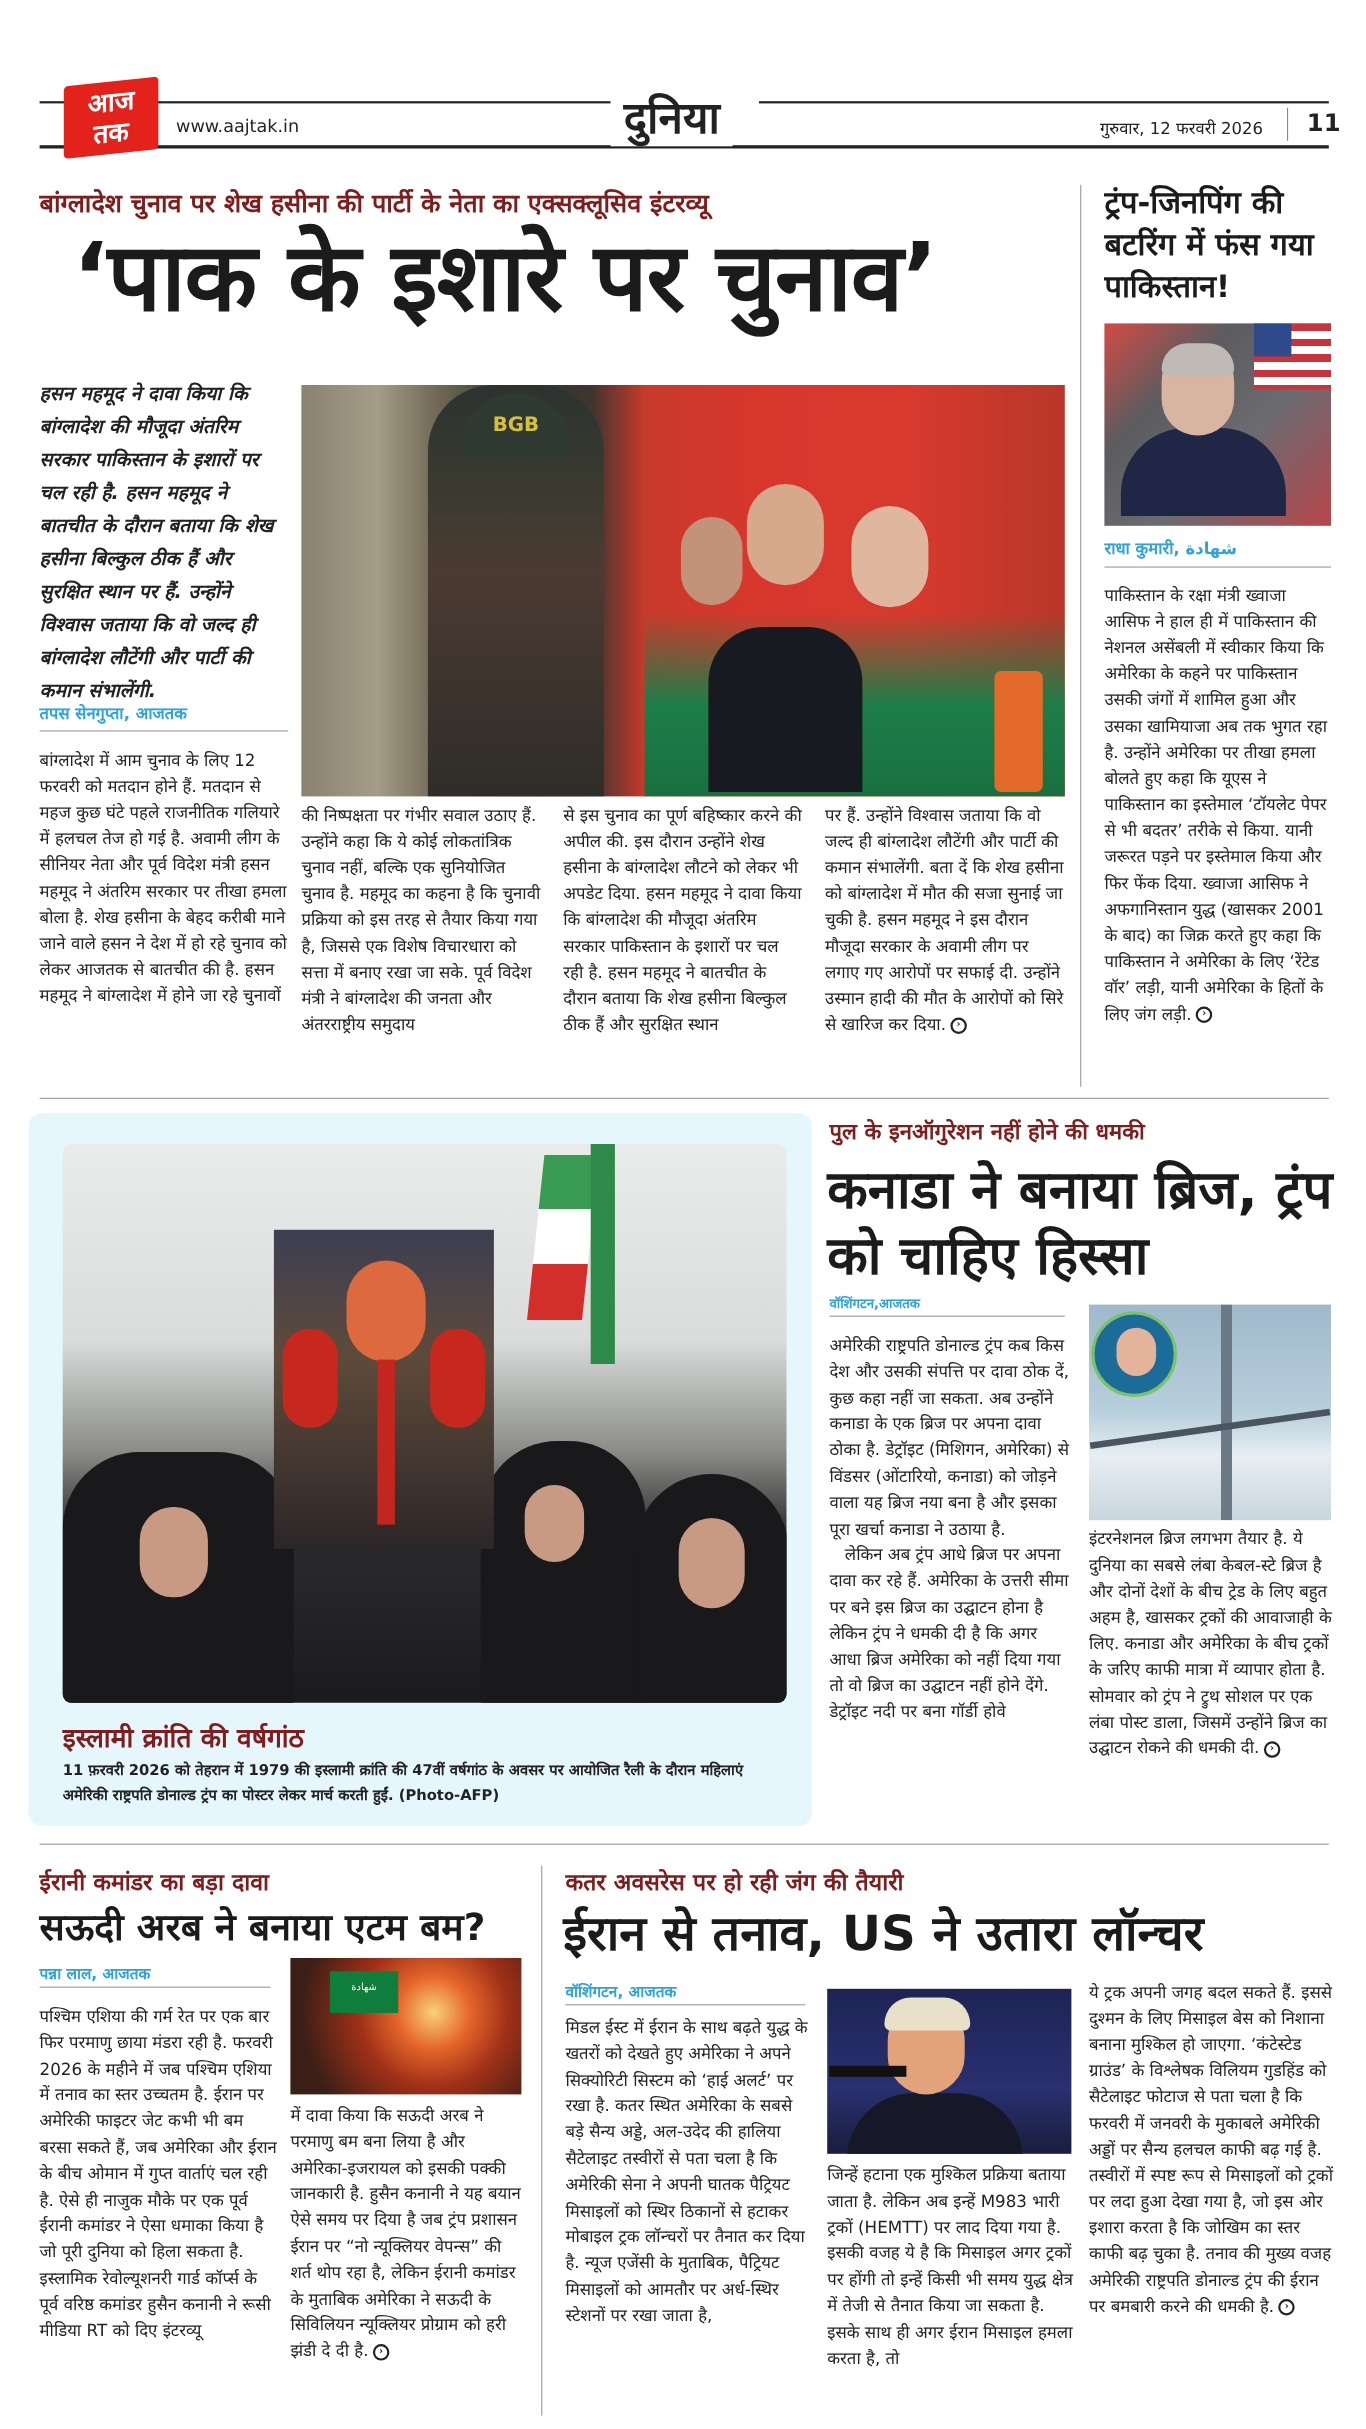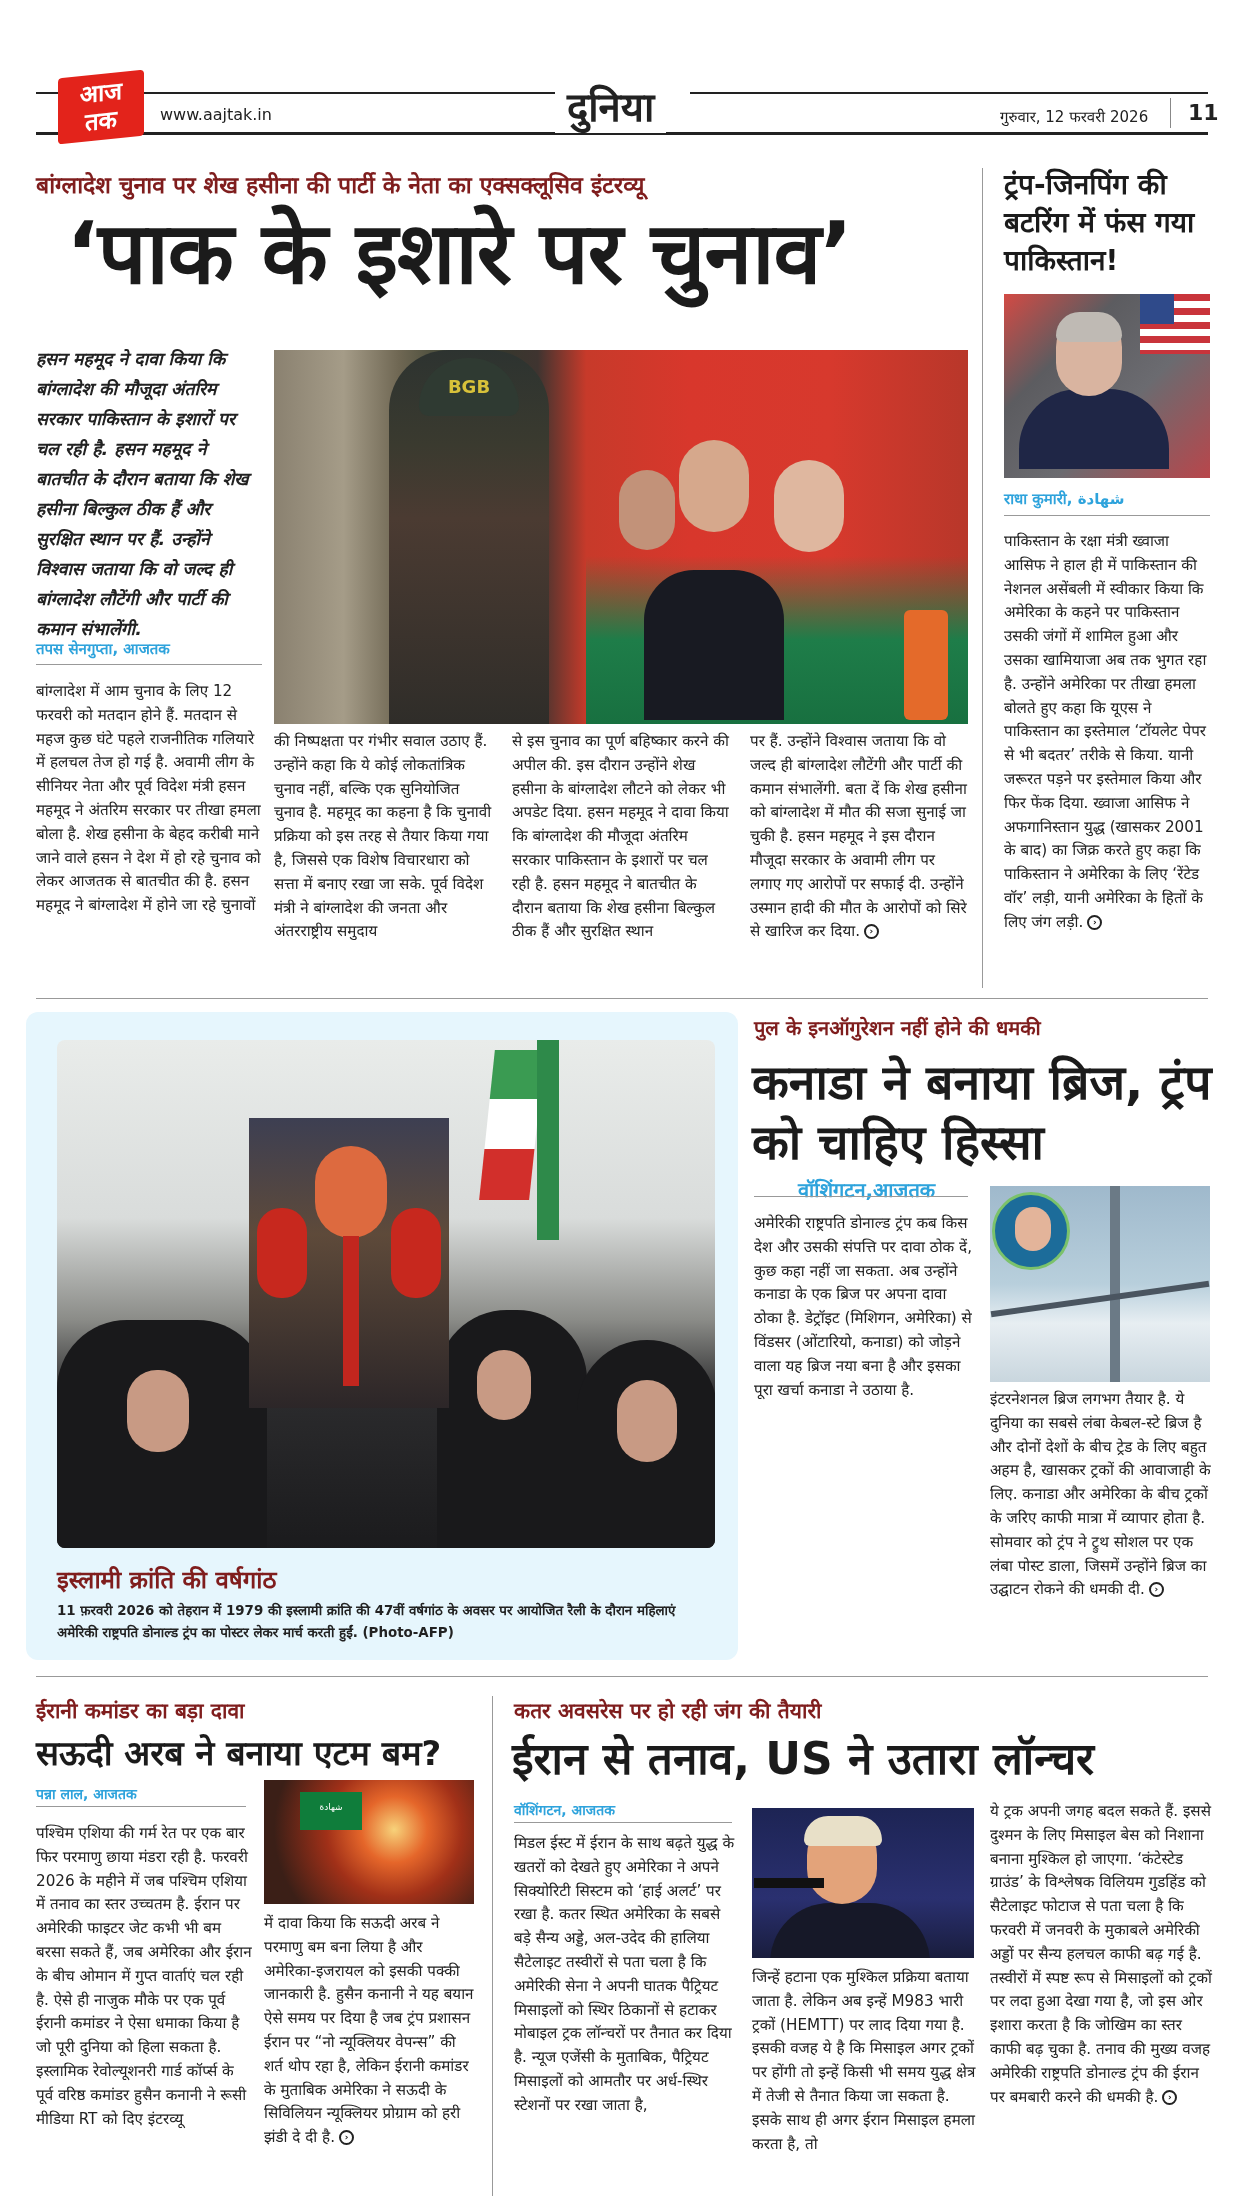"वॉशिंगटन,आजतक" div.abs { font-size: 20px -> 12px; margin-left: 44px -> none }
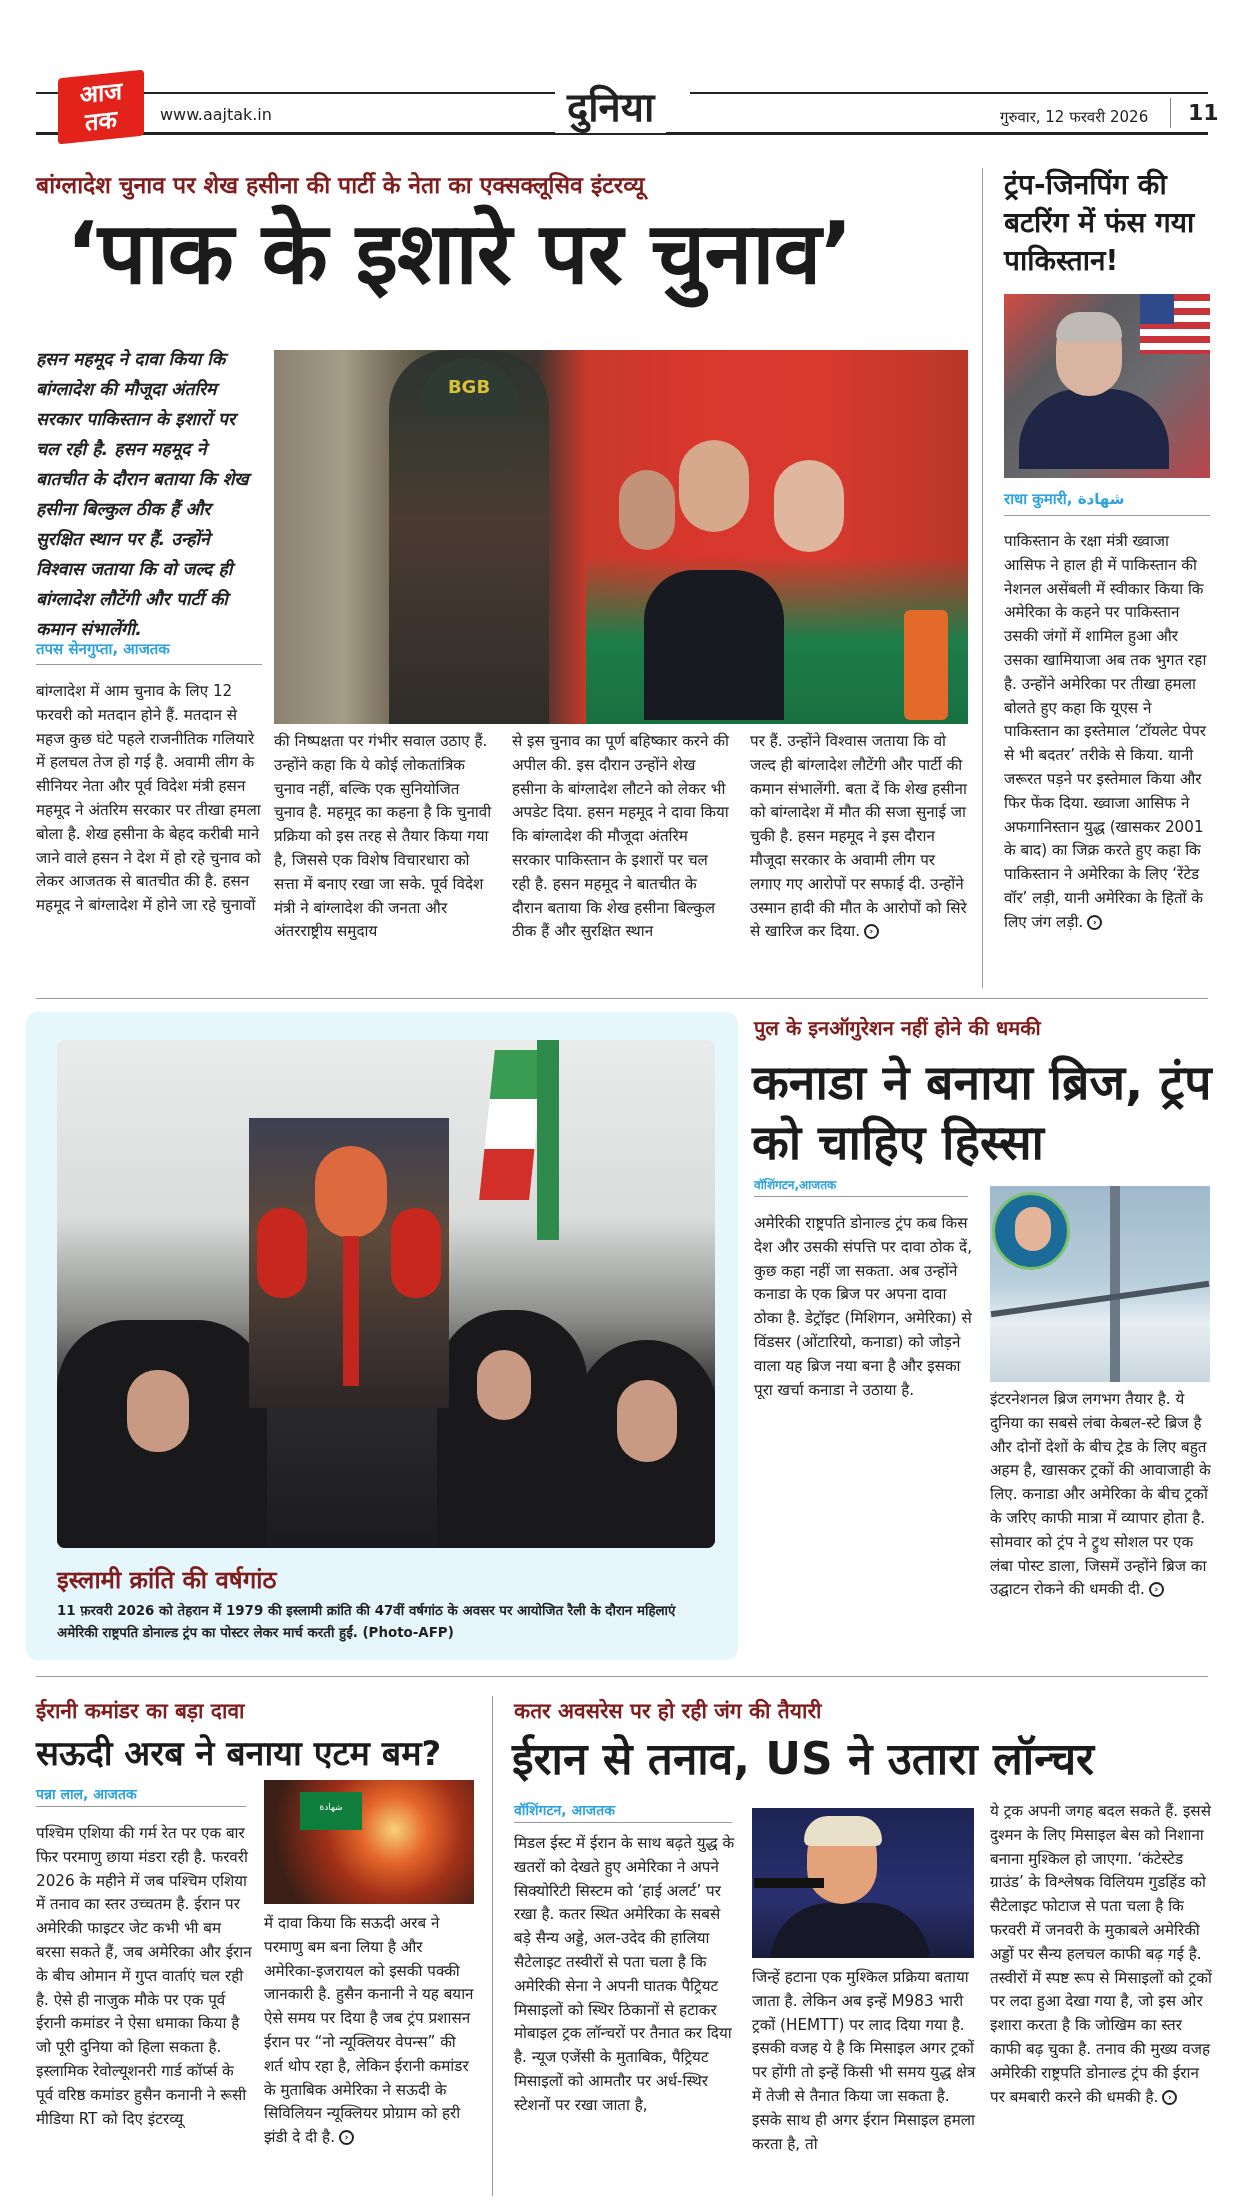"लेकिन अब ट्रंप आधे ब्रिज" div { html: none -> <div>लेकिन अब ट्रंप आधे ब्रिज पर अपना दावा कर रहे हैं. अमेरिका के उत्तरी सीमा पर बने इस ब्रिज का उद्घाटन होना है लेकिन ट्रंप ने धमकी दी है कि अगर आधा ब्रिज अमेरिका को नहीं दिया गया तो वो ब्रिज का उद्घाटन नहीं होने देंगे. डेट्रॉइट नदी पर बना गॉर्डी होवे</div> }
